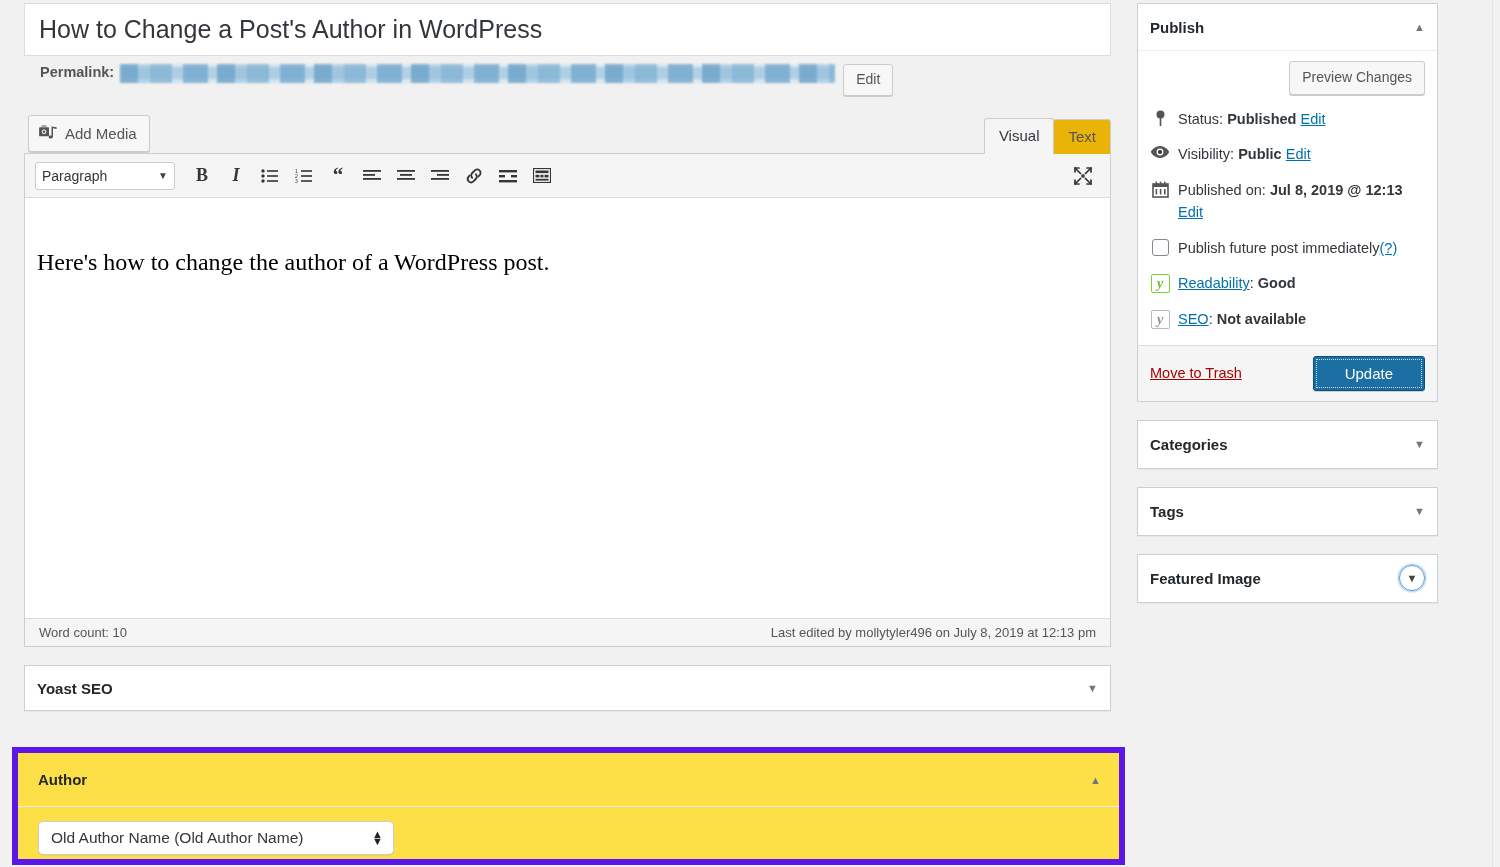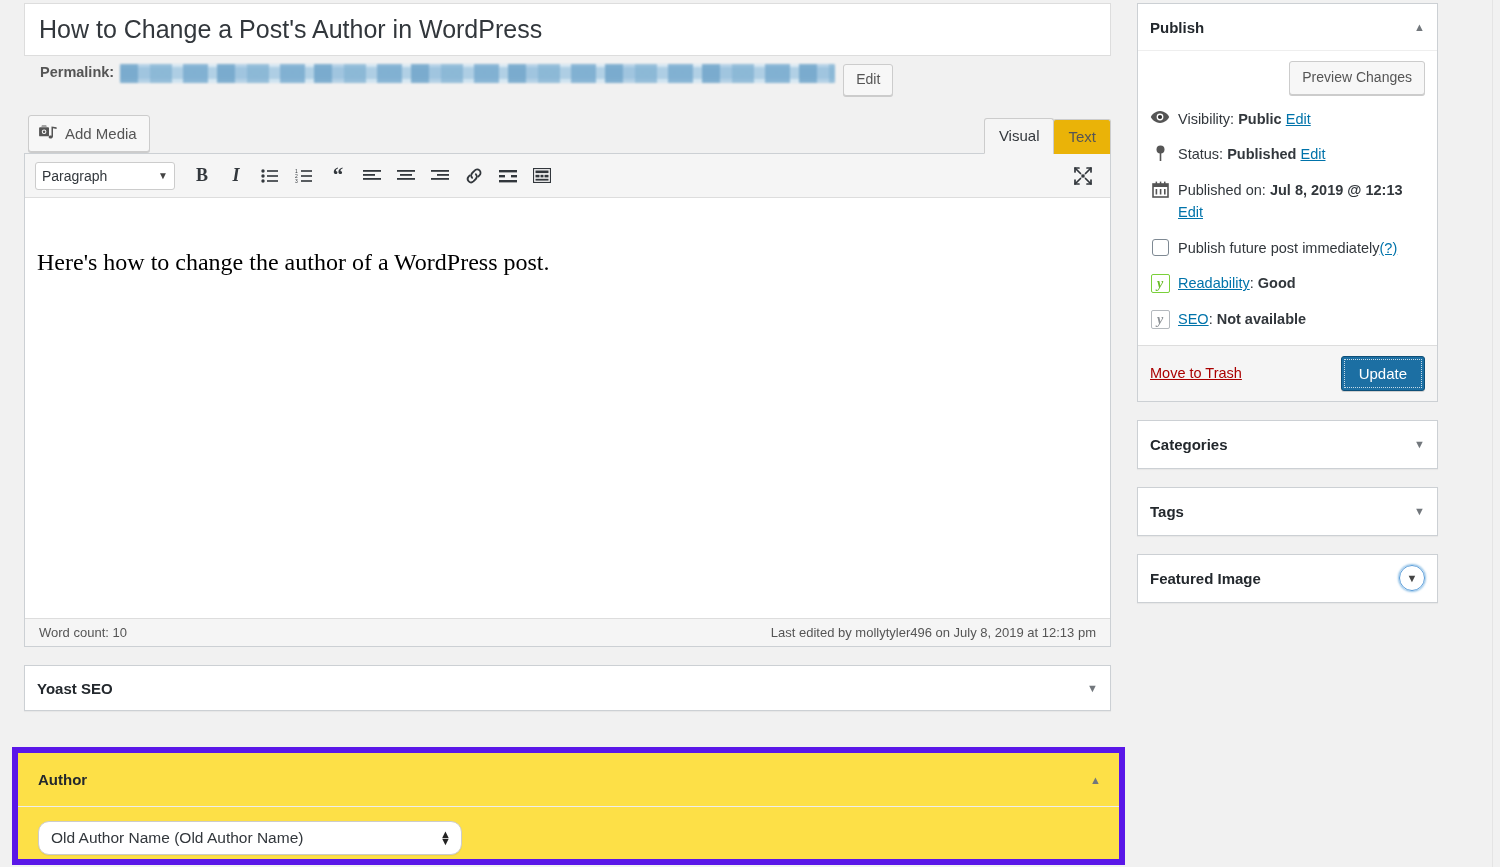"Visibility: Public Edit" div.pub-row { order: before "Status: Published Edit" -> after "Status: Published Edit" }
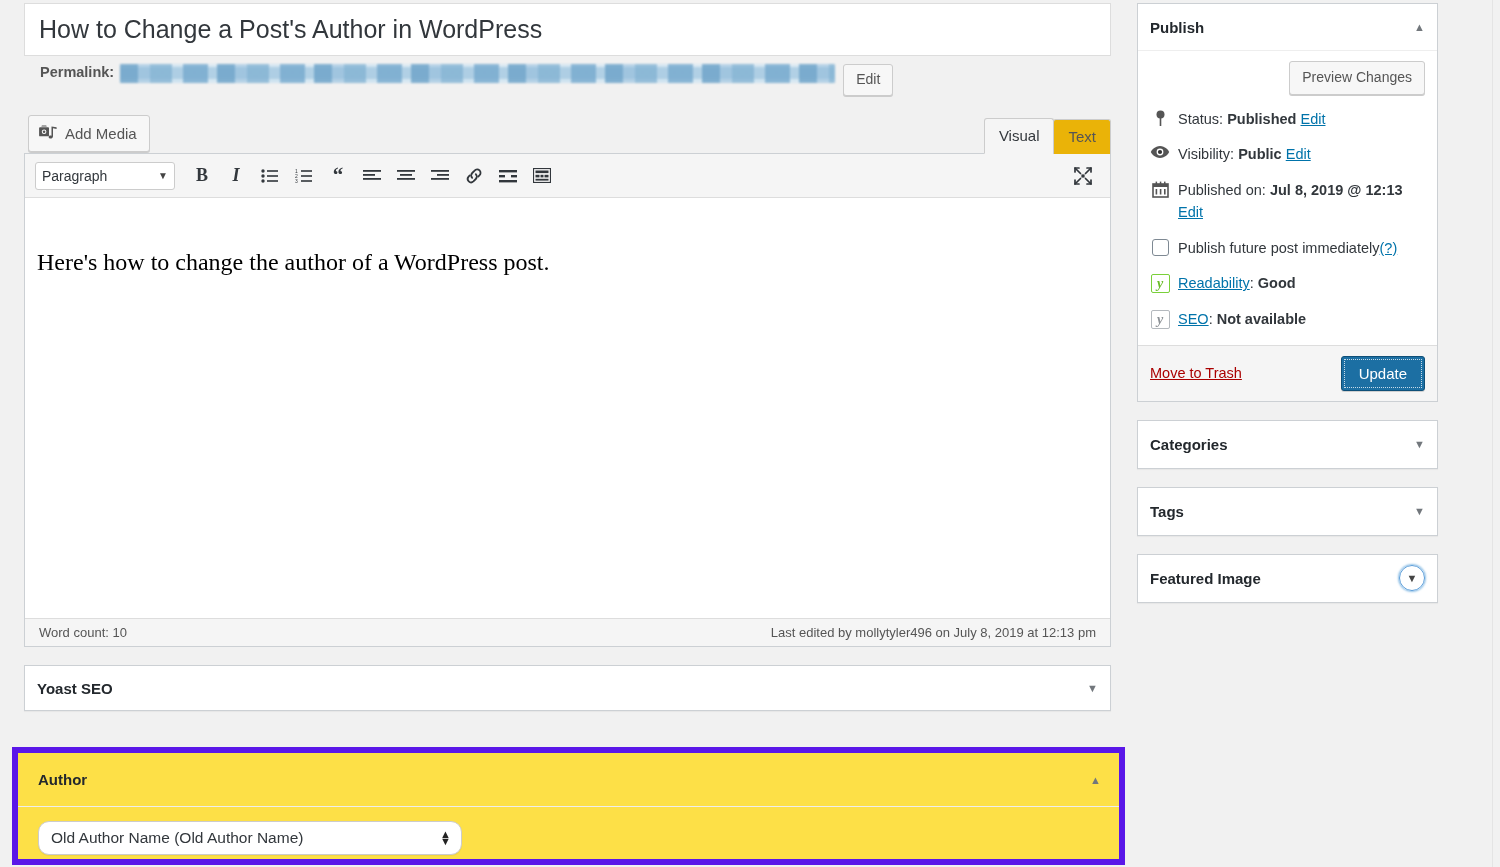"Update" .btn-update { padding: 8px 17px -> 8px 31px }
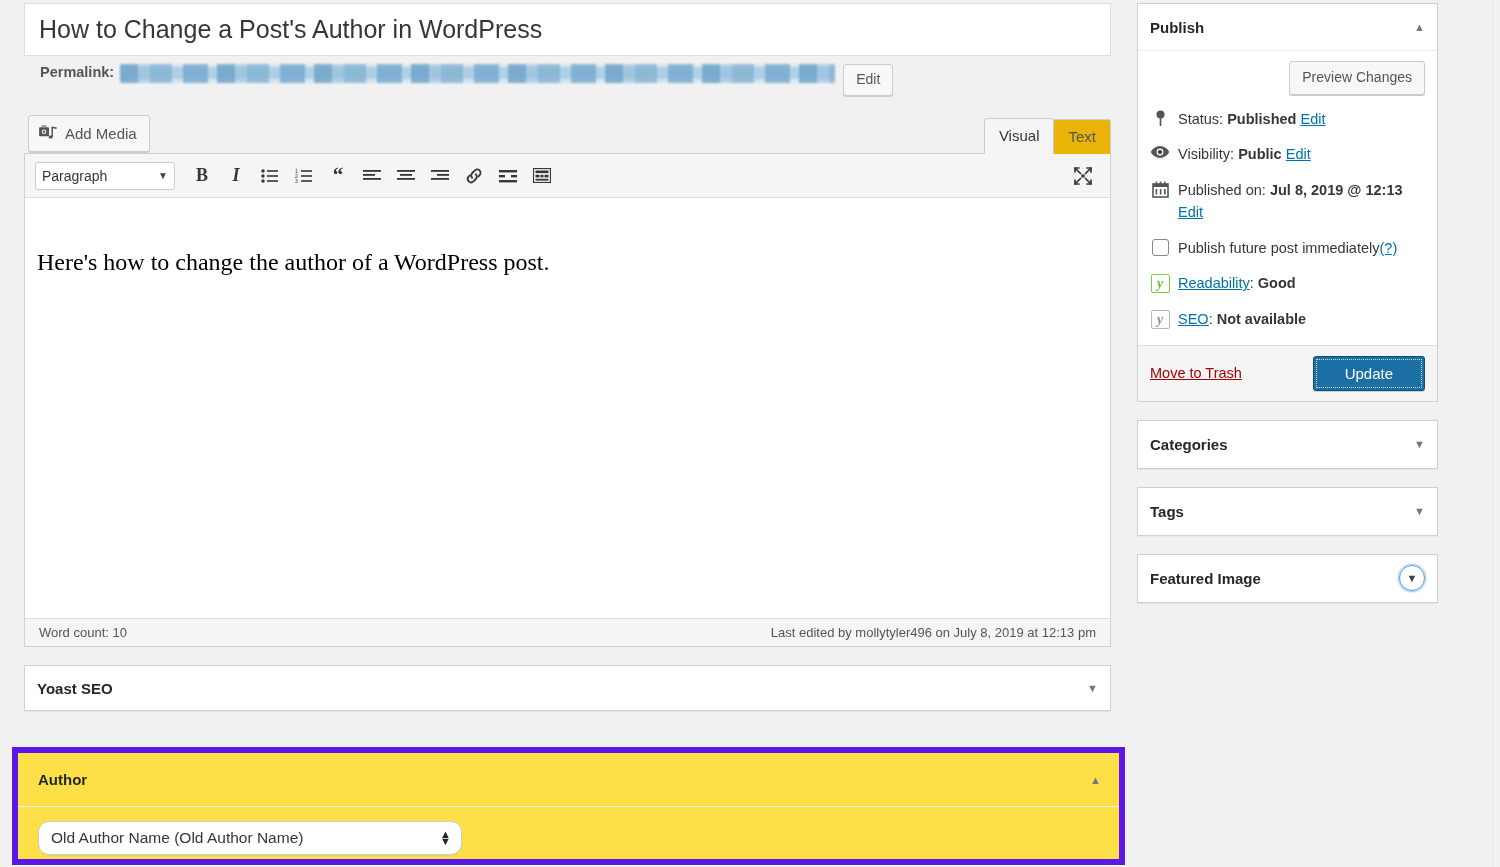"Old Author Name (Old Author" .author-select { border-radius: 11px -> 5px; width: 424px -> 356px }
